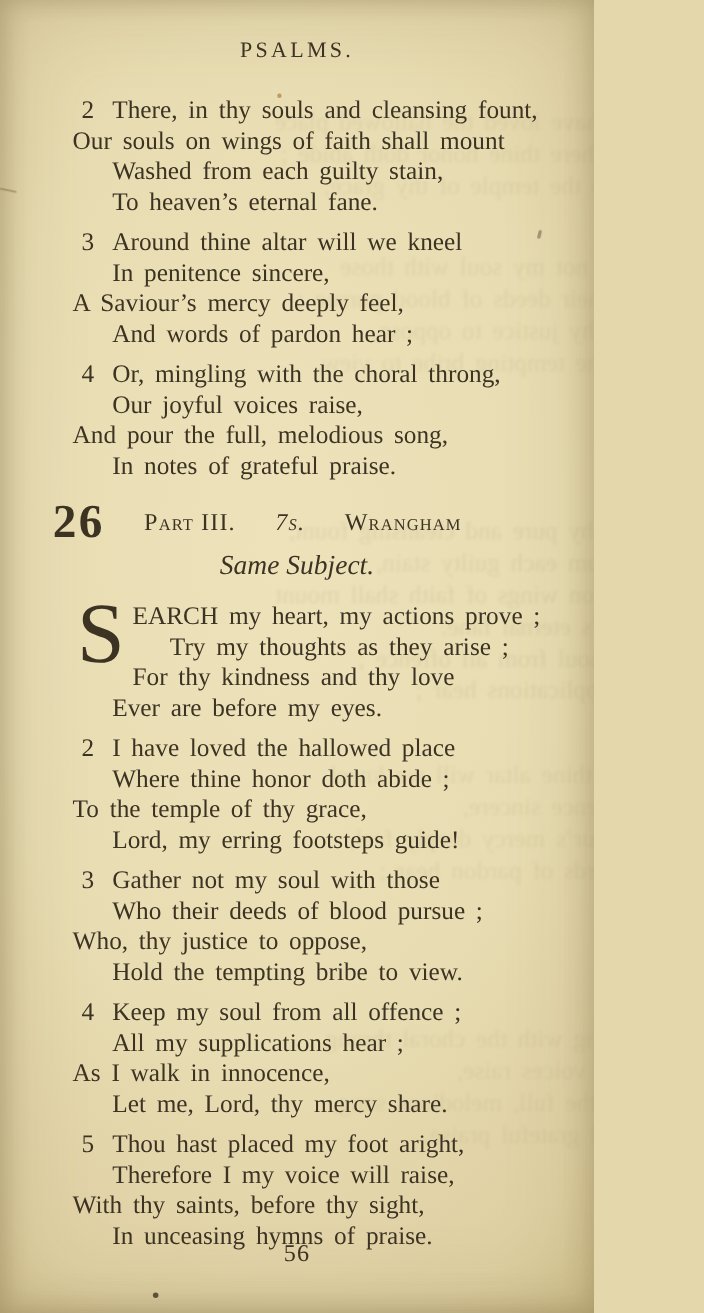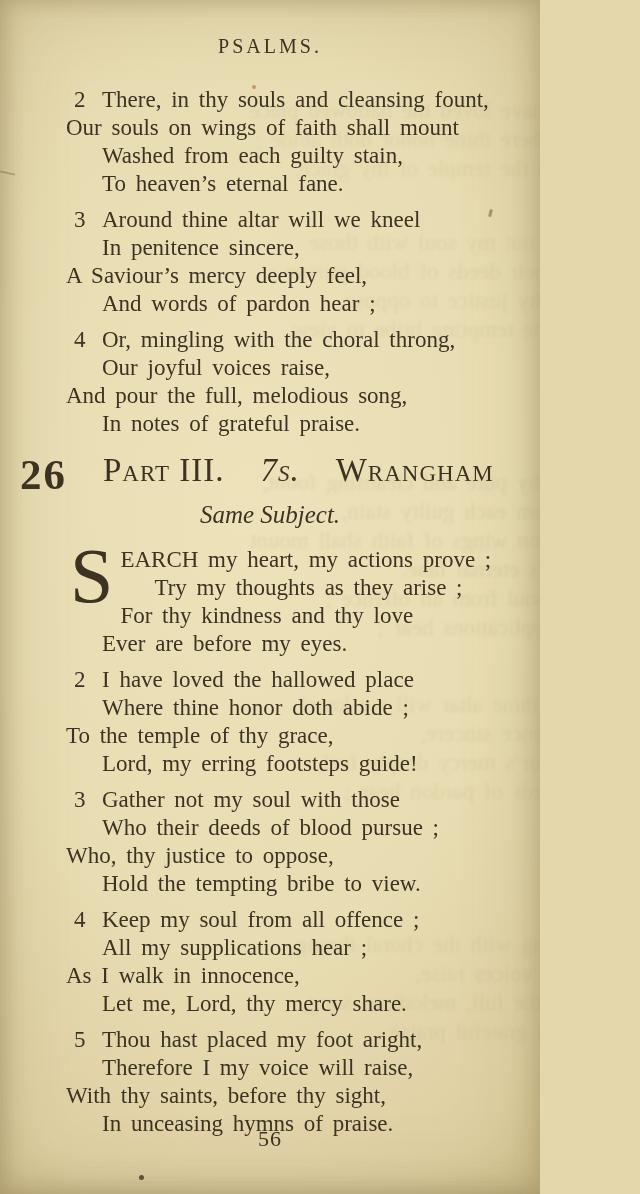"26" .hymn-head { align-items: flex-start -> center; padding-left: 20px -> 48px }
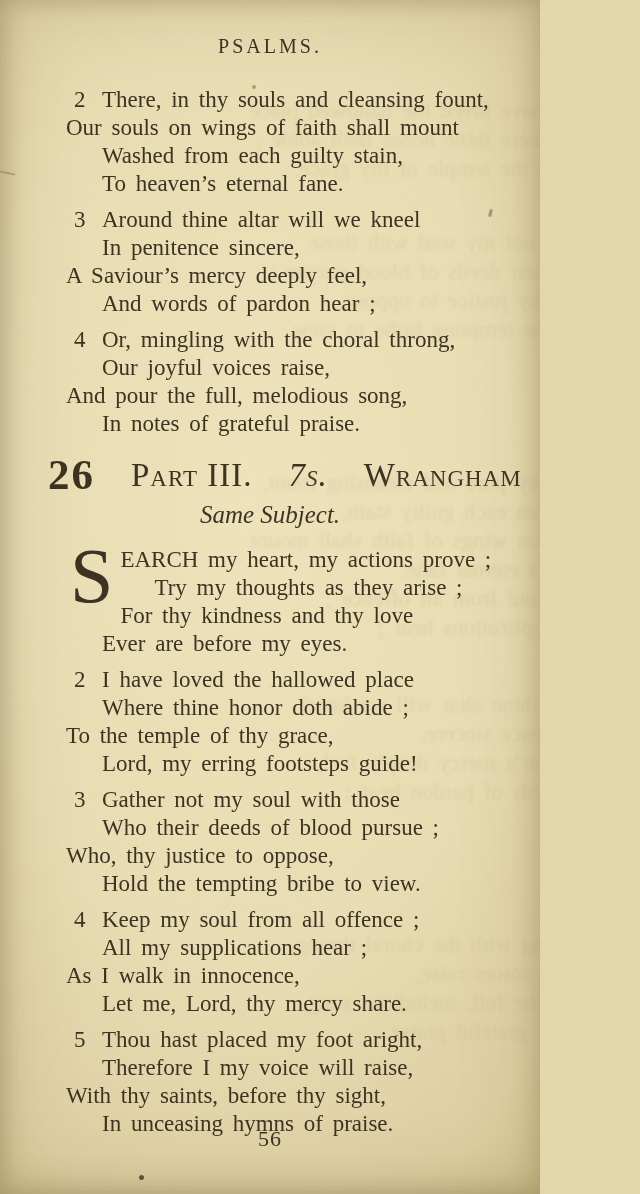"Part III." .sc { font-size: 33px -> 22px }
